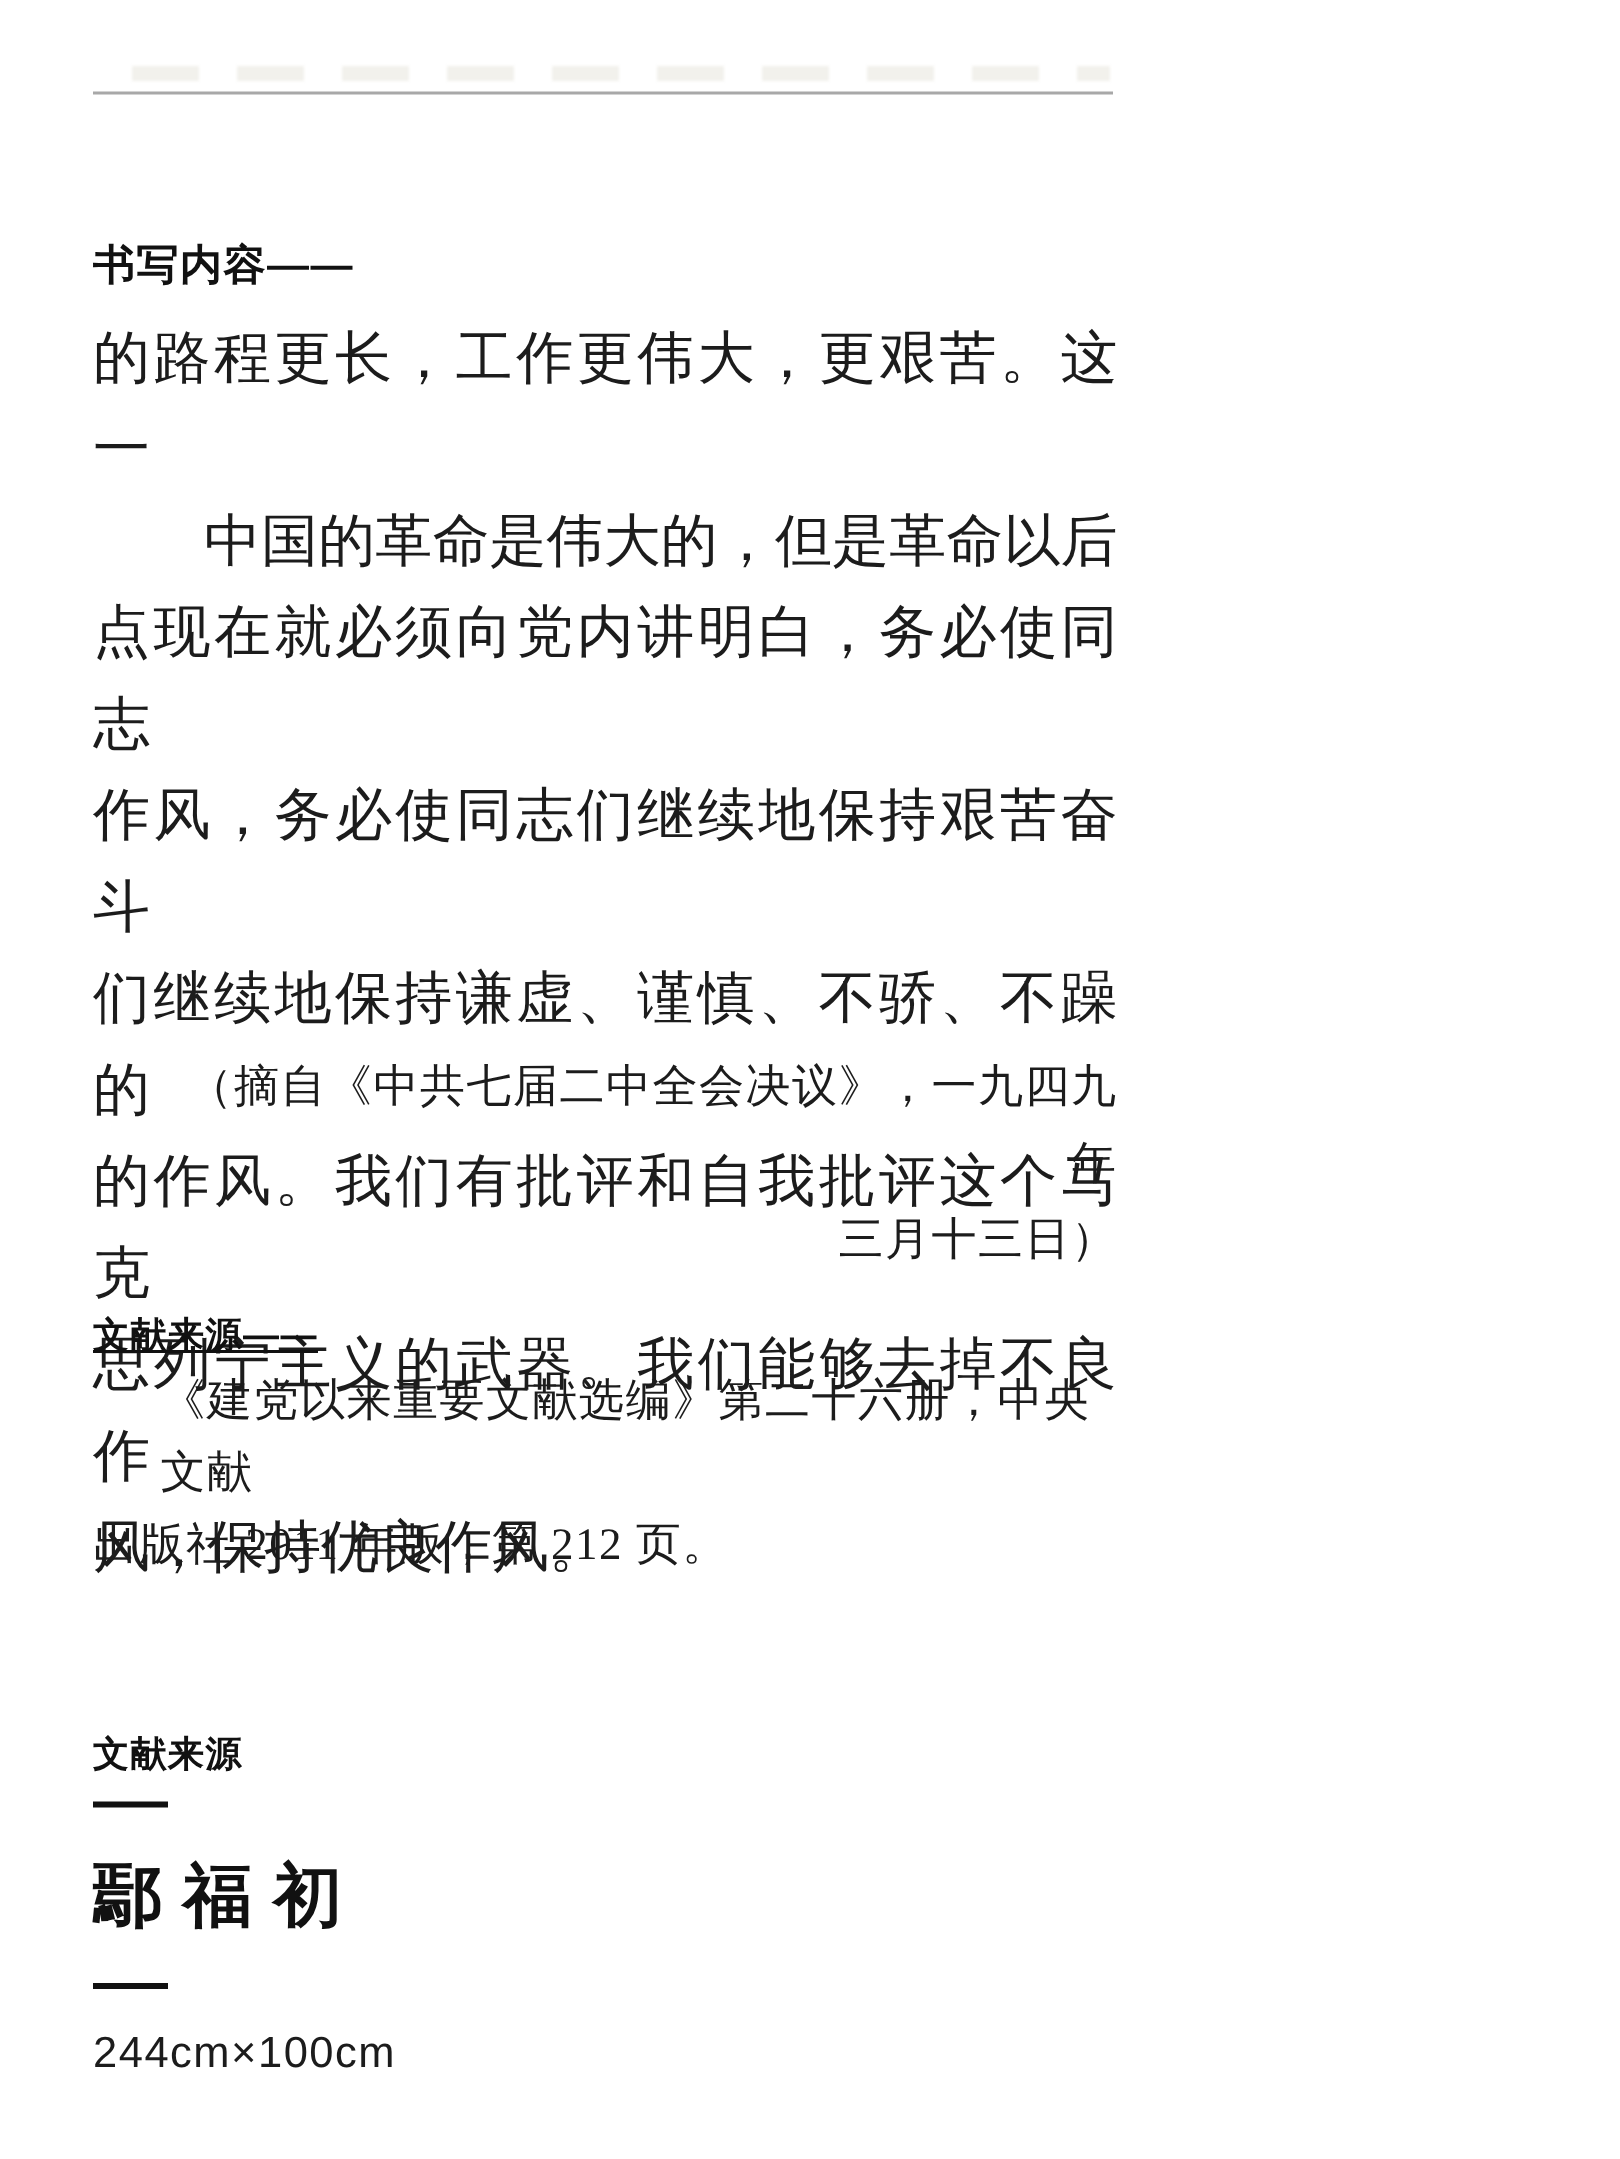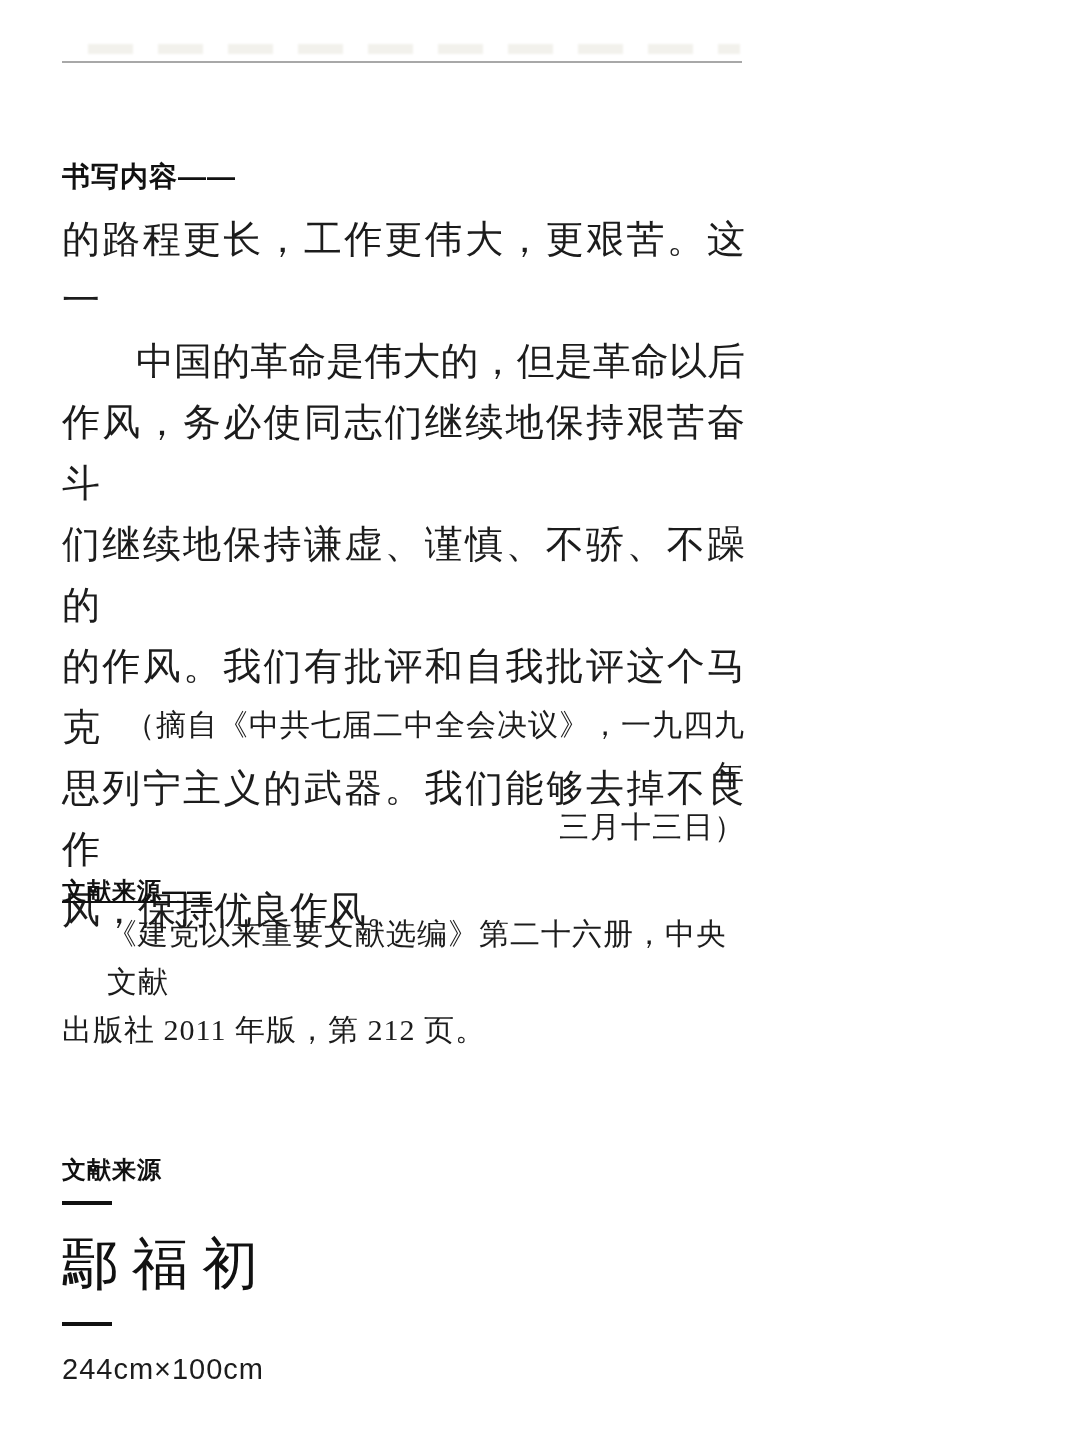"点现在就必须向党内讲明白，务必使同志" div.quote-line { html: none -> <div>点现在就必须向党内讲明白，务必使同志</div> }
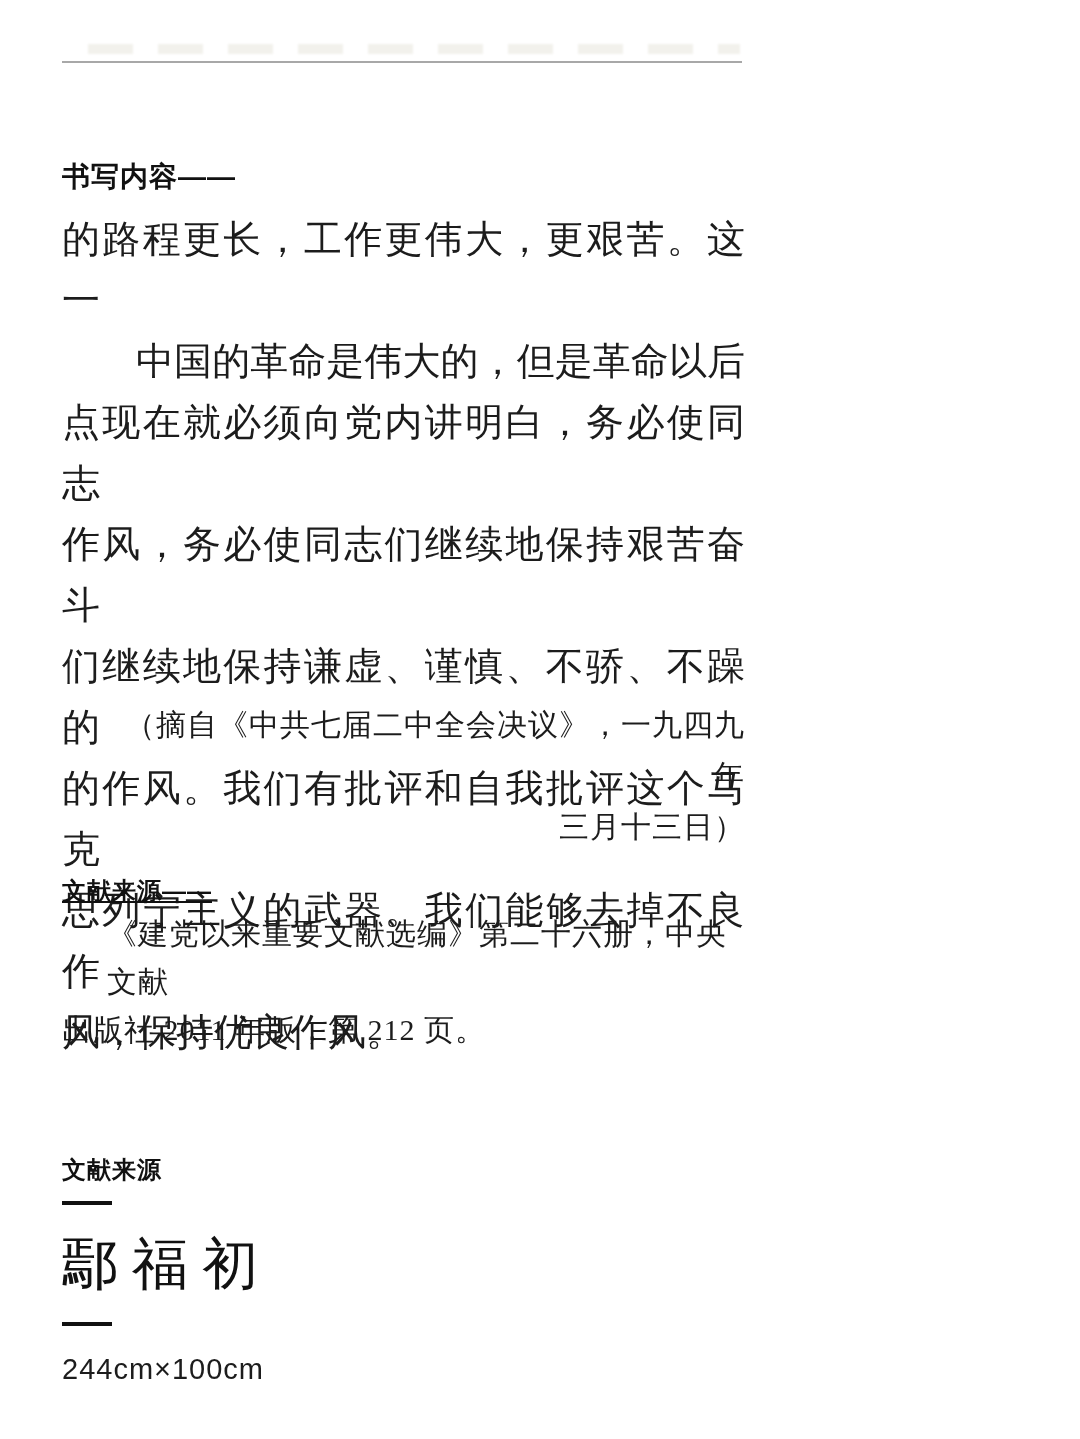"鄢福初" .author-name { font-size: 56px -> 46px; font-weight: 400 -> 700 }
